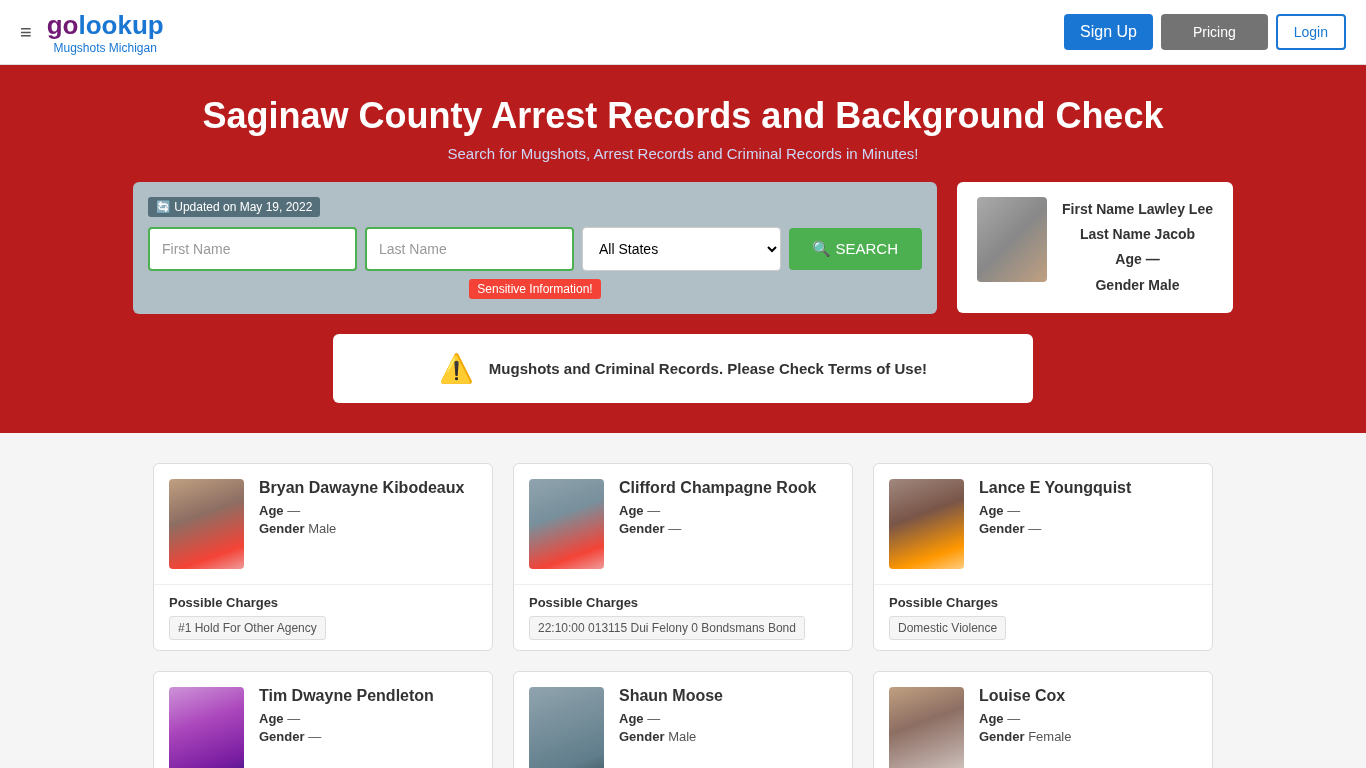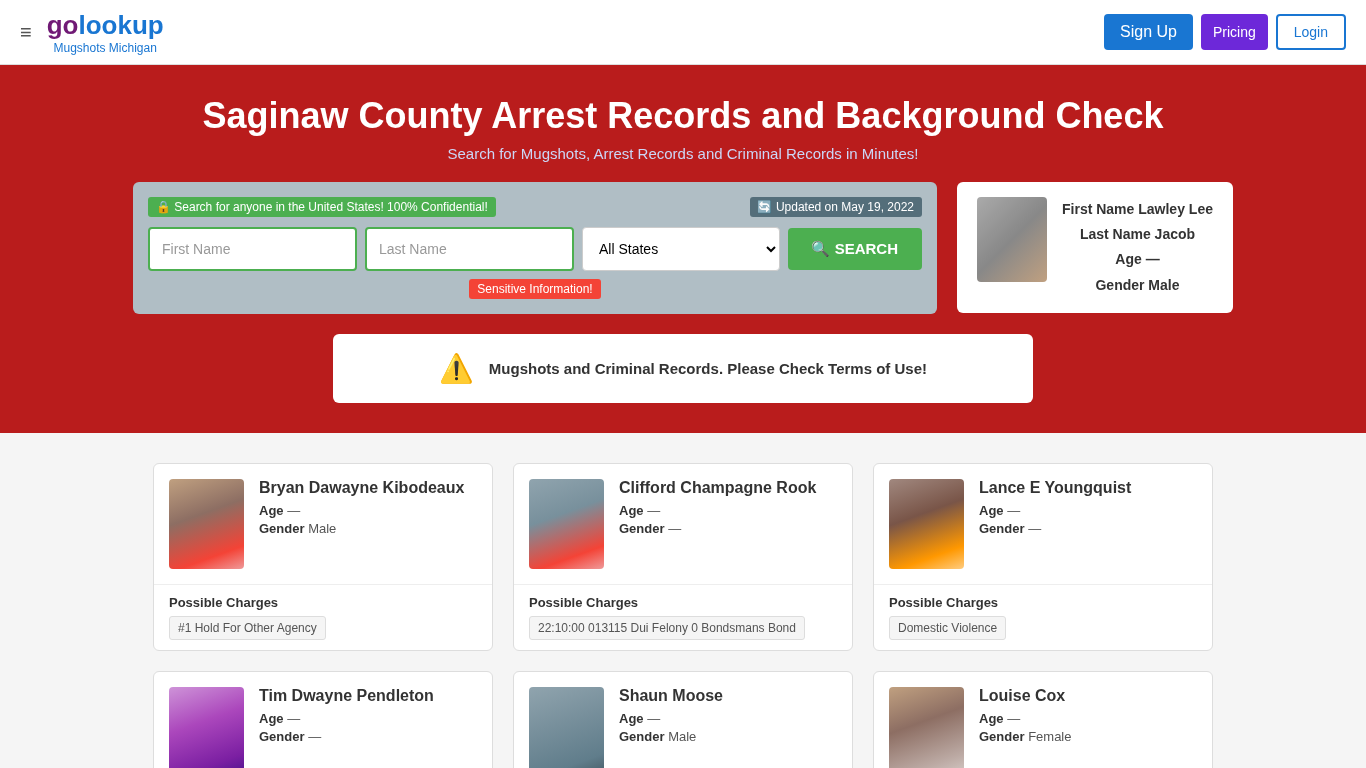"Pricing" .btn-pricing { background: #6d28d9 -> #737373; padding: 8px 12px -> 8px 32px }
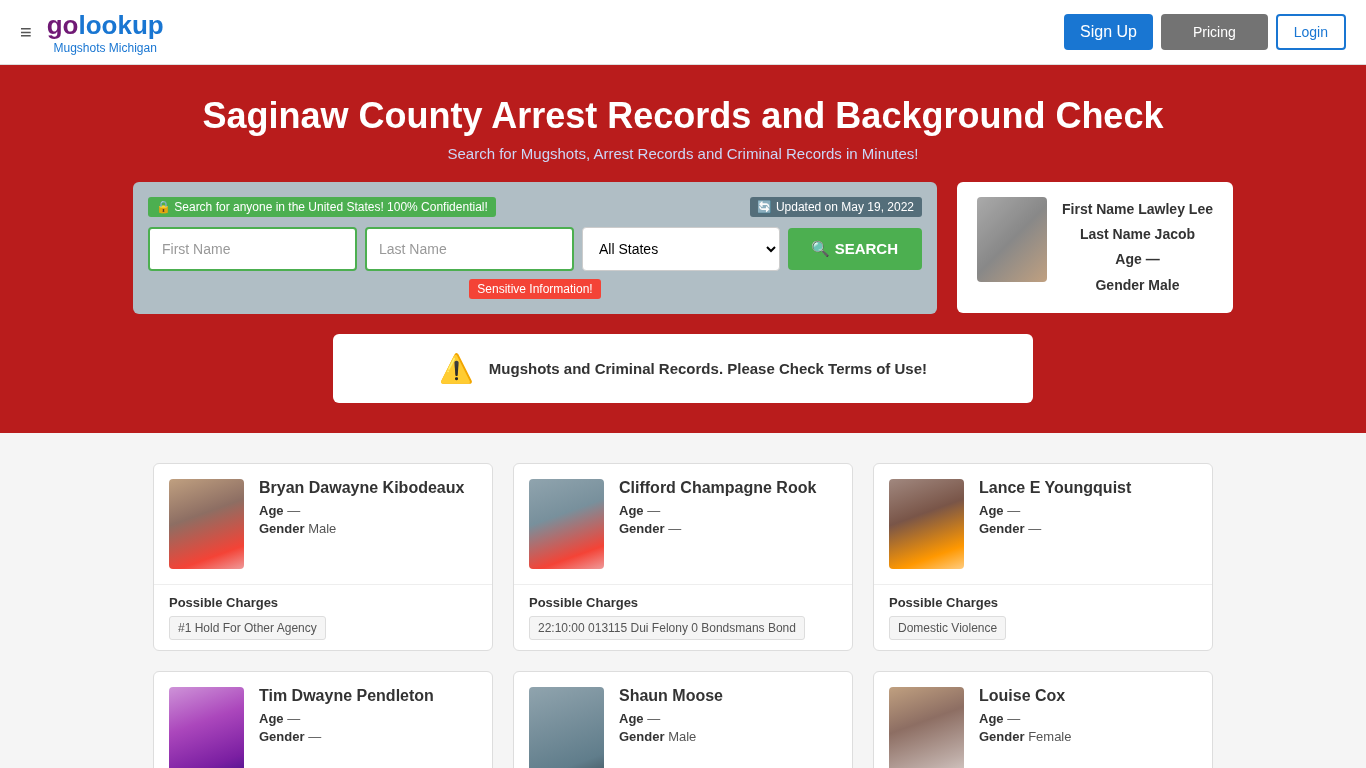"🔒 Search for anyone in" span.confidential-badge { html: <span>🔒 Search for anyone in the United States! 100% Confidential!</span> -> none }
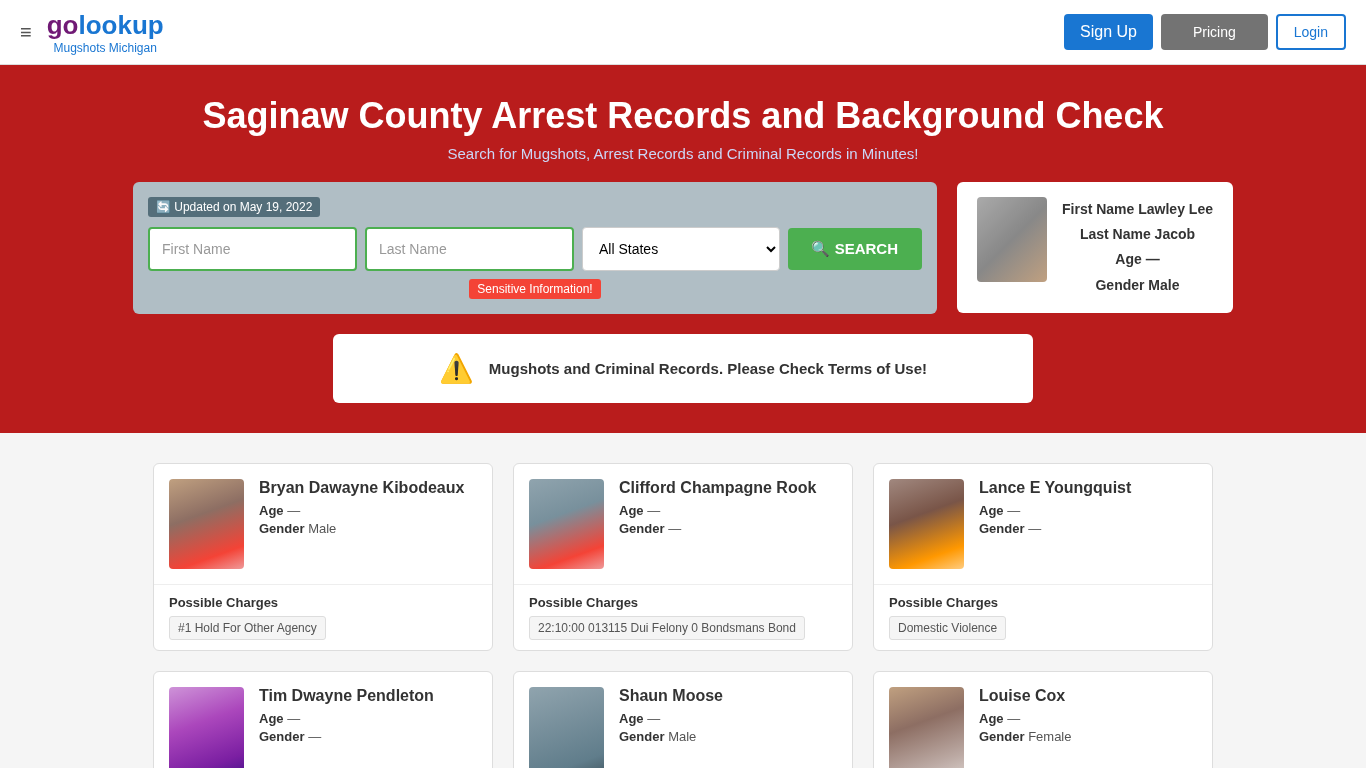"🔍 SEARCH" .btn-search { font-weight: bold -> normal }
